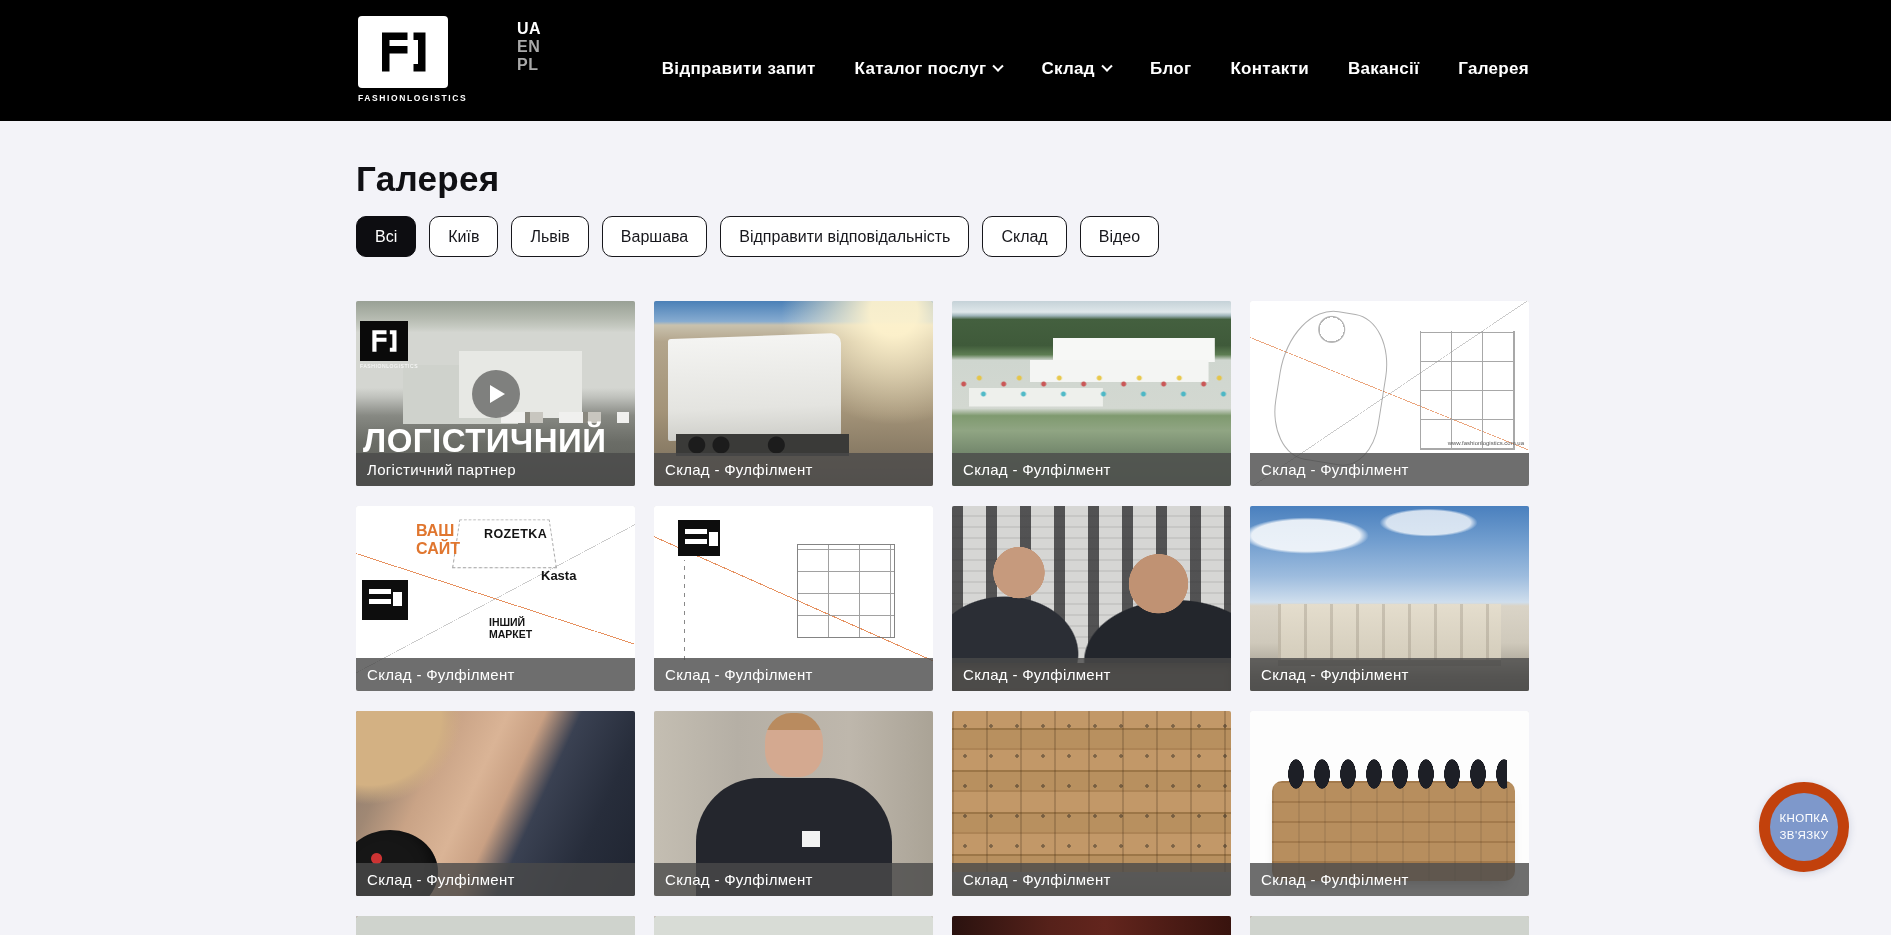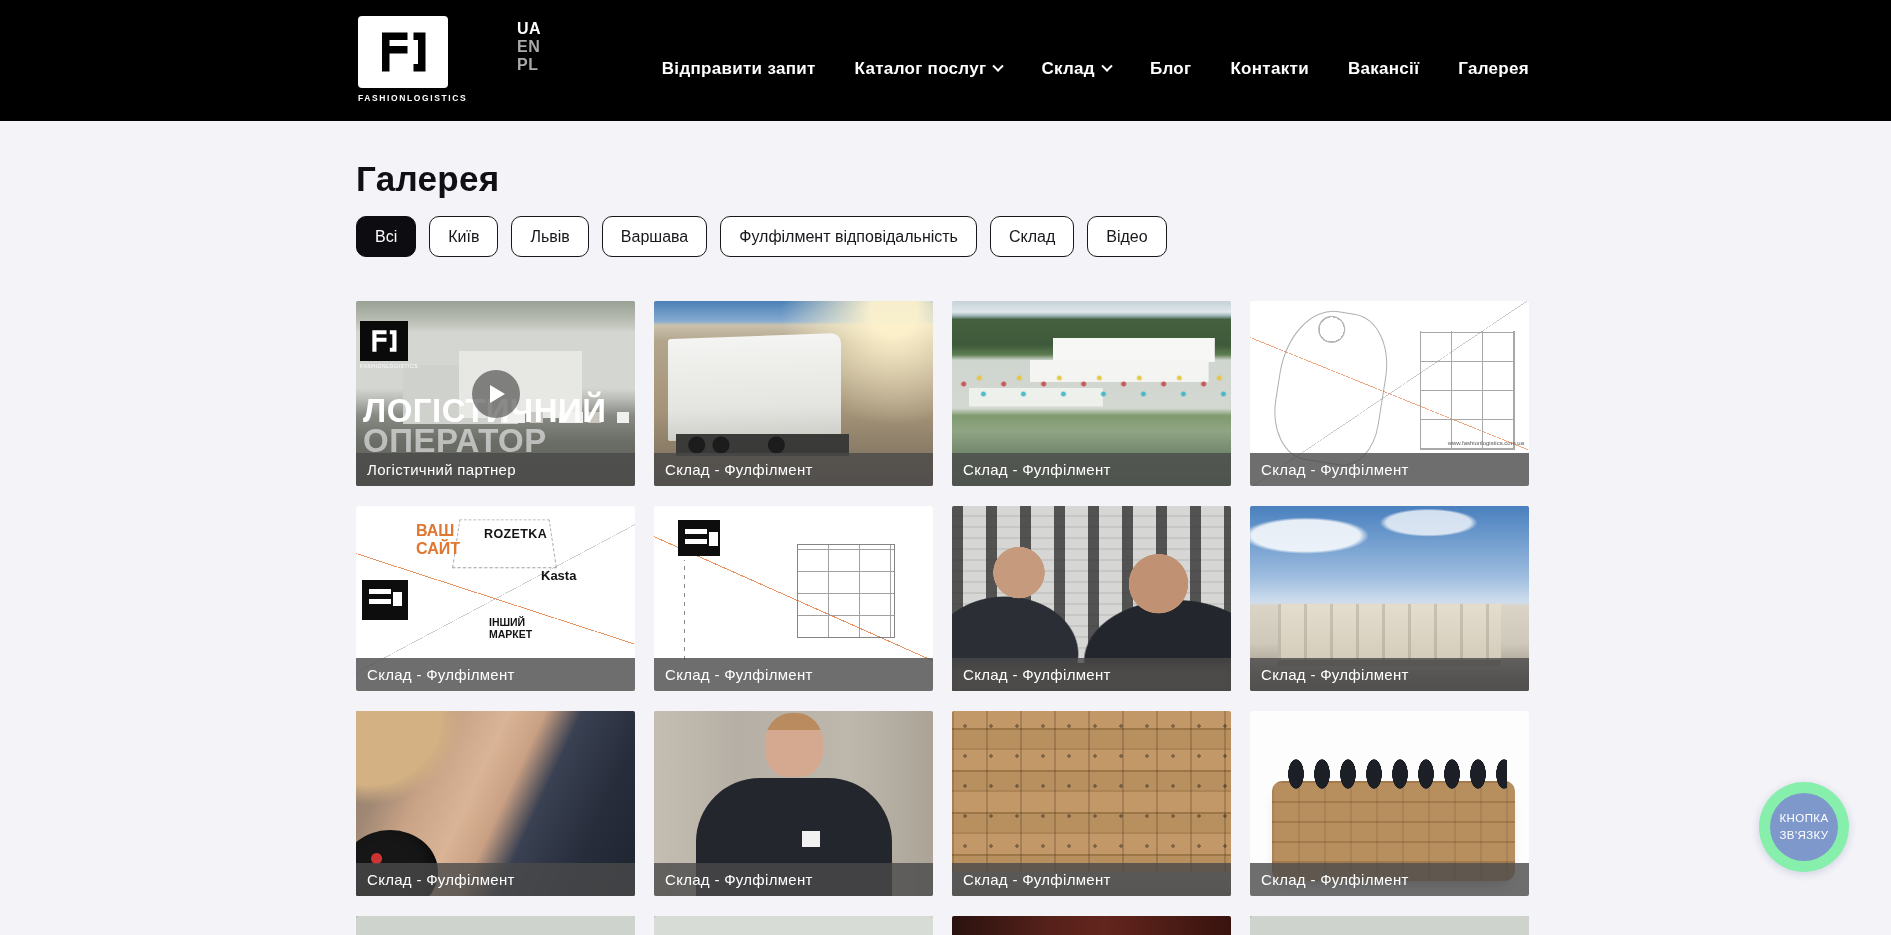"Фулфілмент відповідальність" button.filter { text: Фулфілмент -> Відправити }
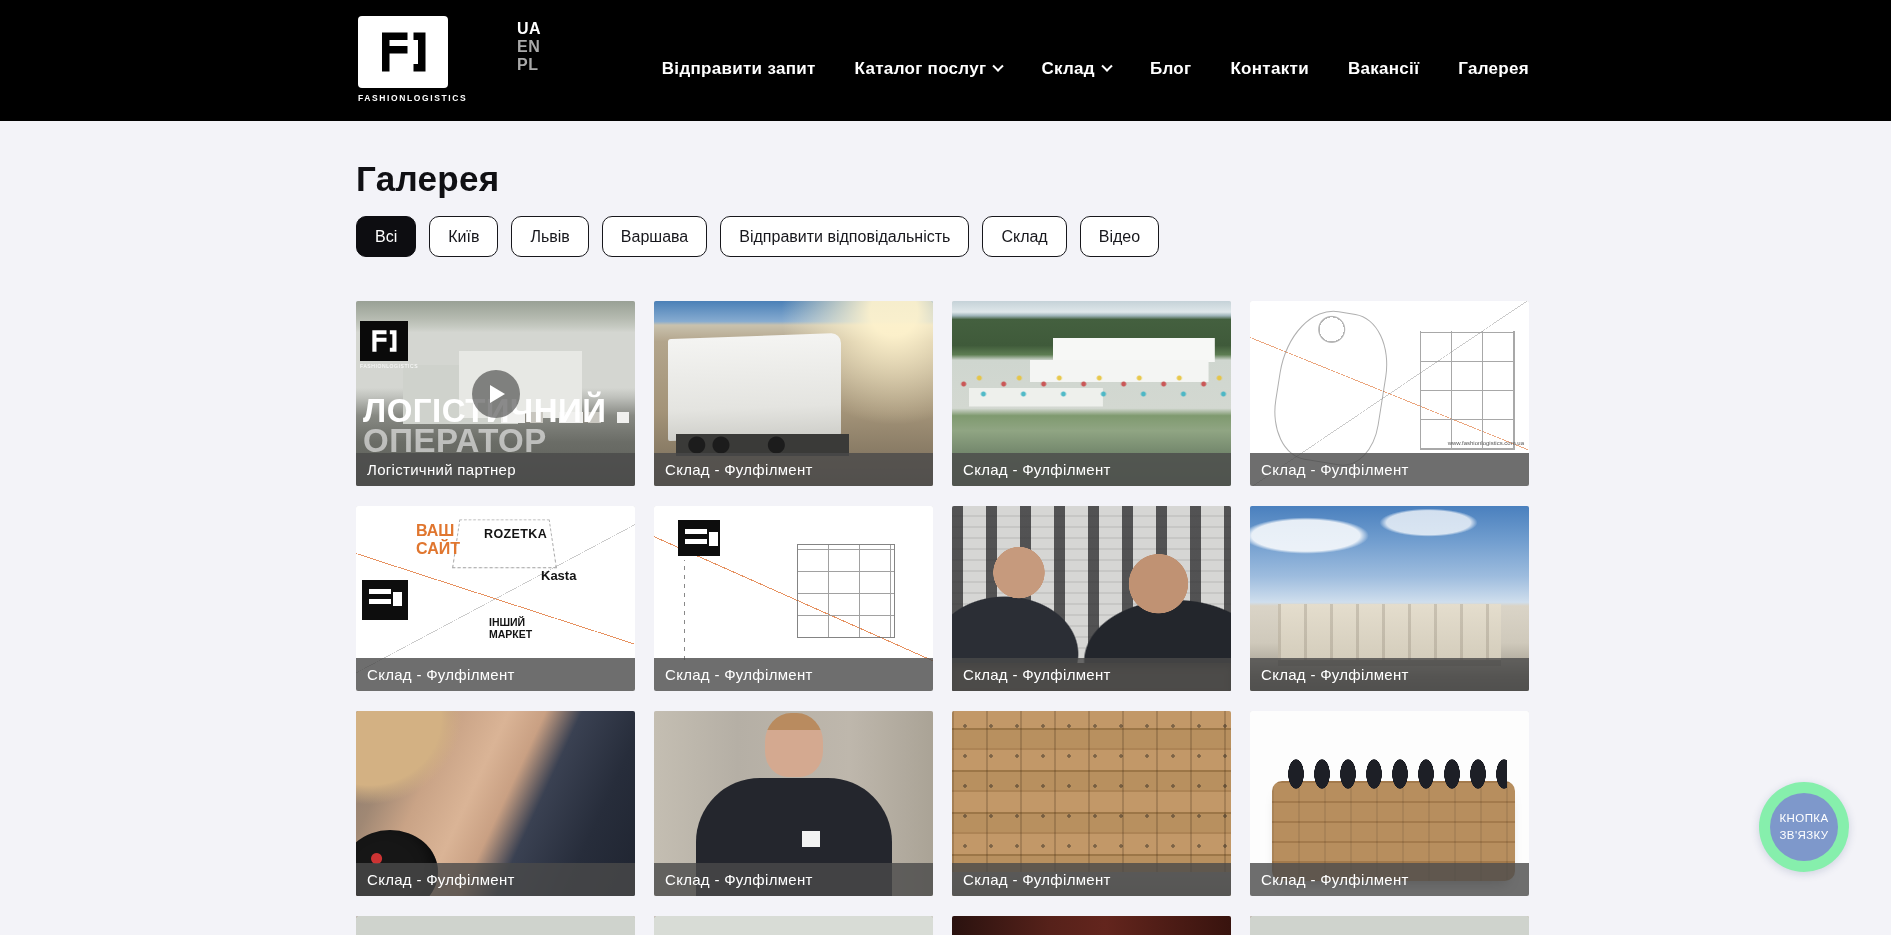"ОПЕРАТОР" span.l2 { html: <span>ОПЕРАТОР</span> -> none }
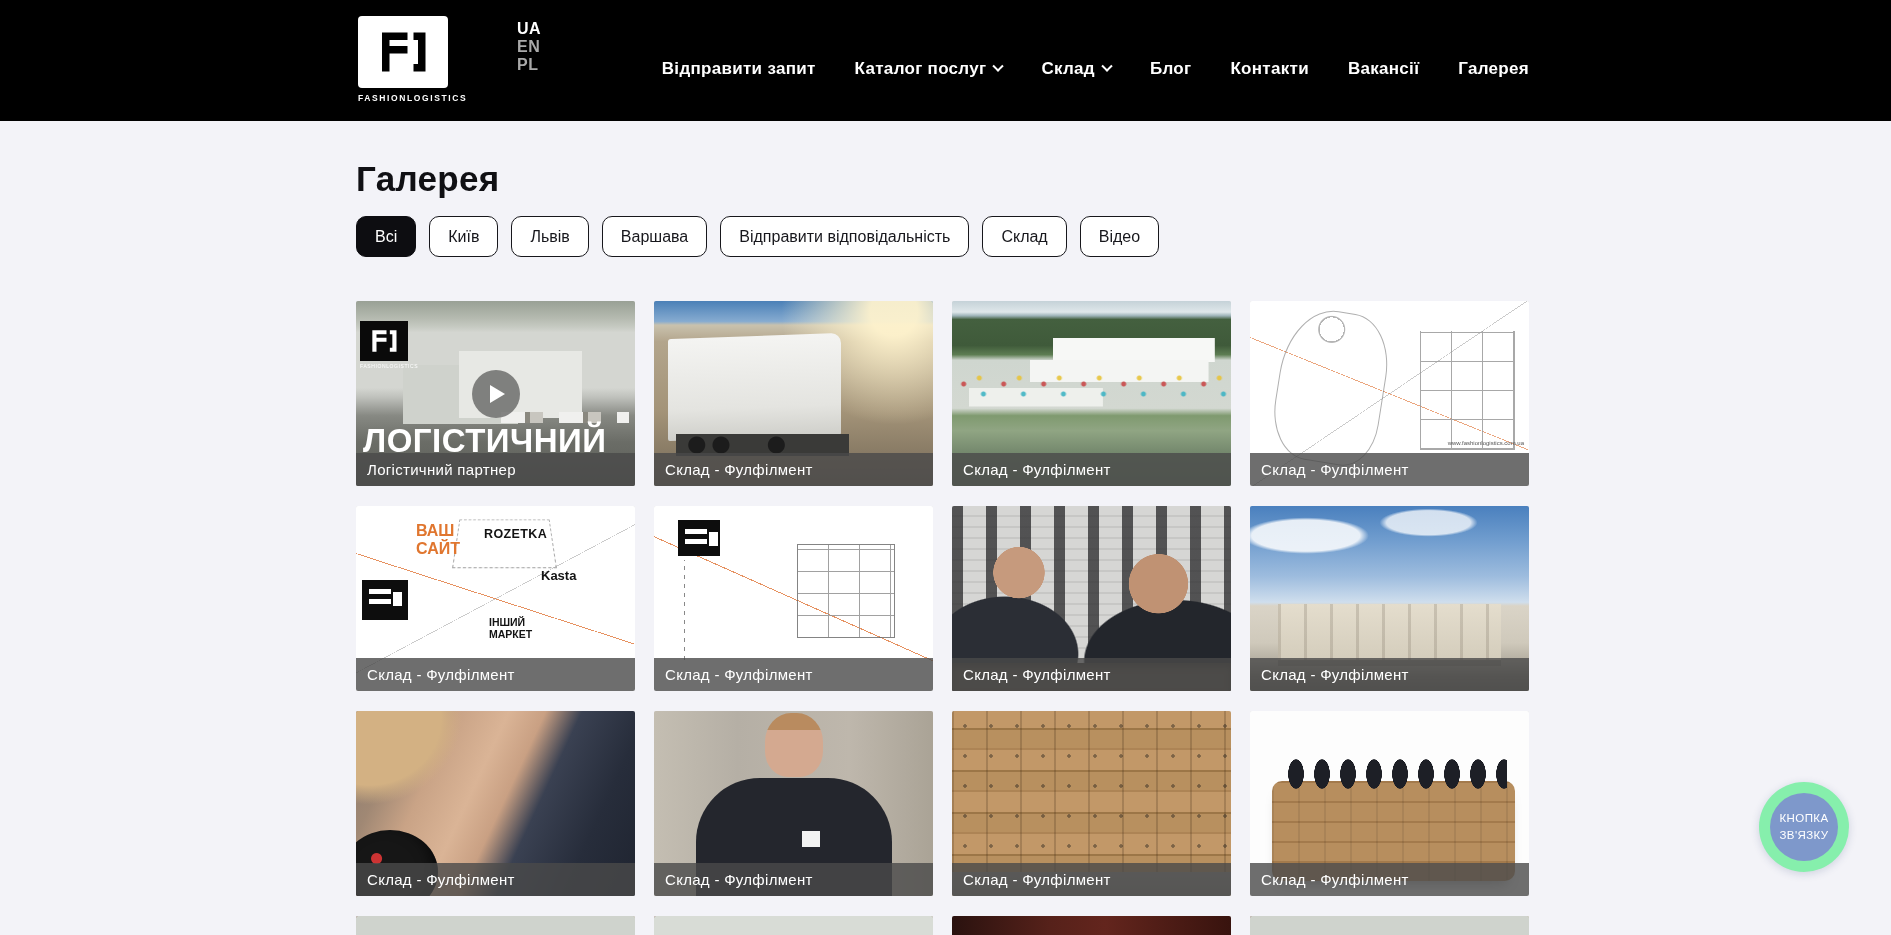"КНОПКА" .float-btn { background: #86efac -> #c2410c }
